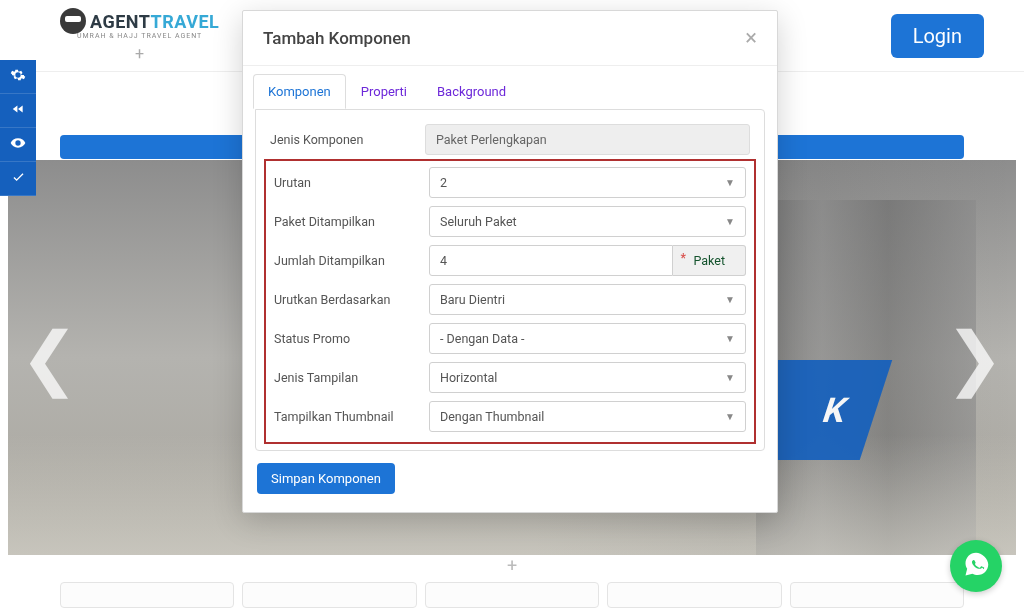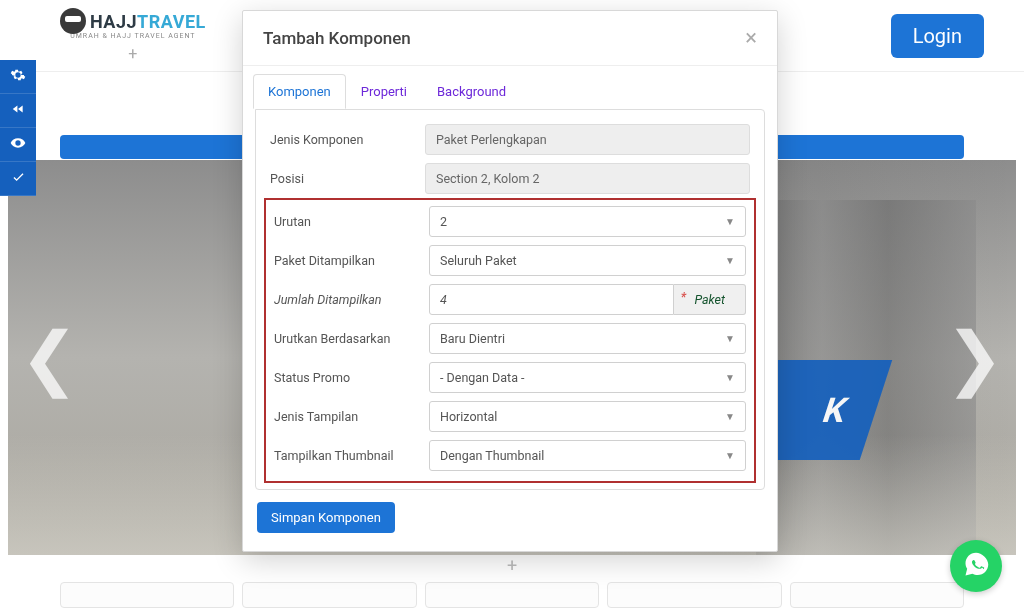"HAJJ" span.l1 { text: HAJJ -> AGENT }
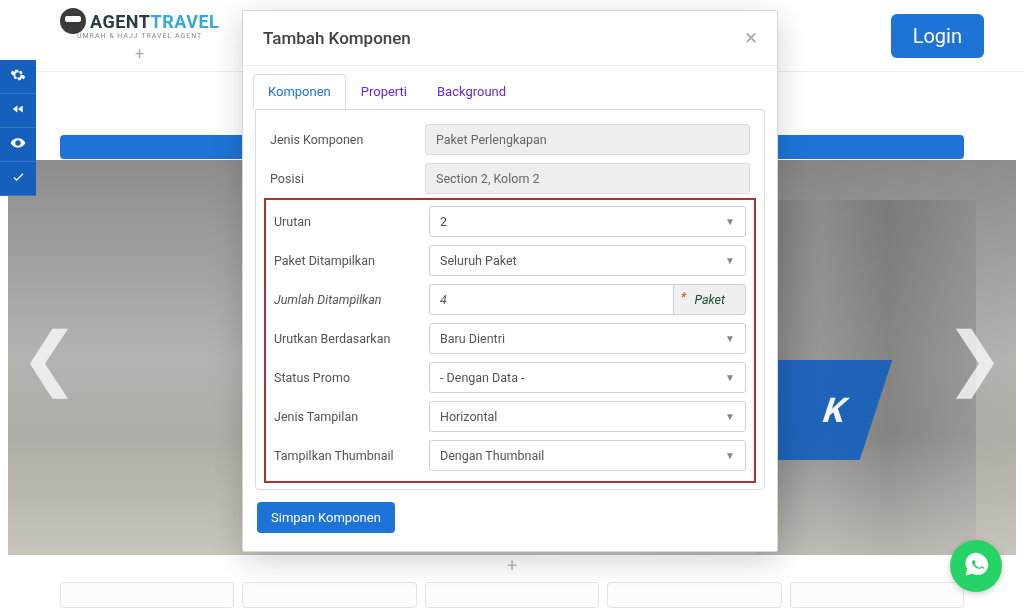"Posisi" div.form-row { html: <div> <div>Posisi</div> <div> <div>Section 2, Kolom 2</div> </div> </div> -> none }
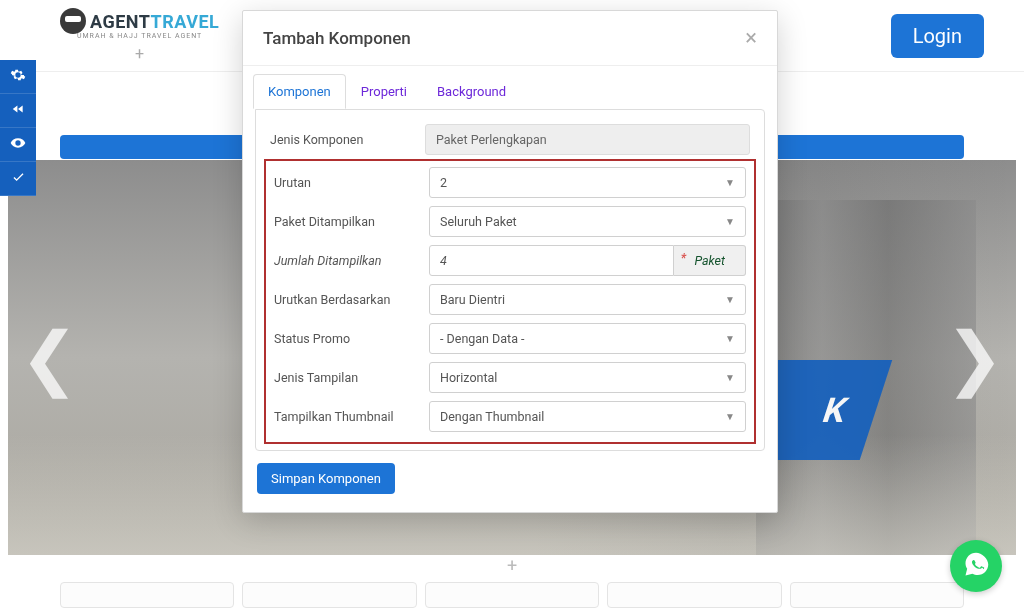"Jumlah Ditampilkan" div.form-row { font-style: italic -> none }
